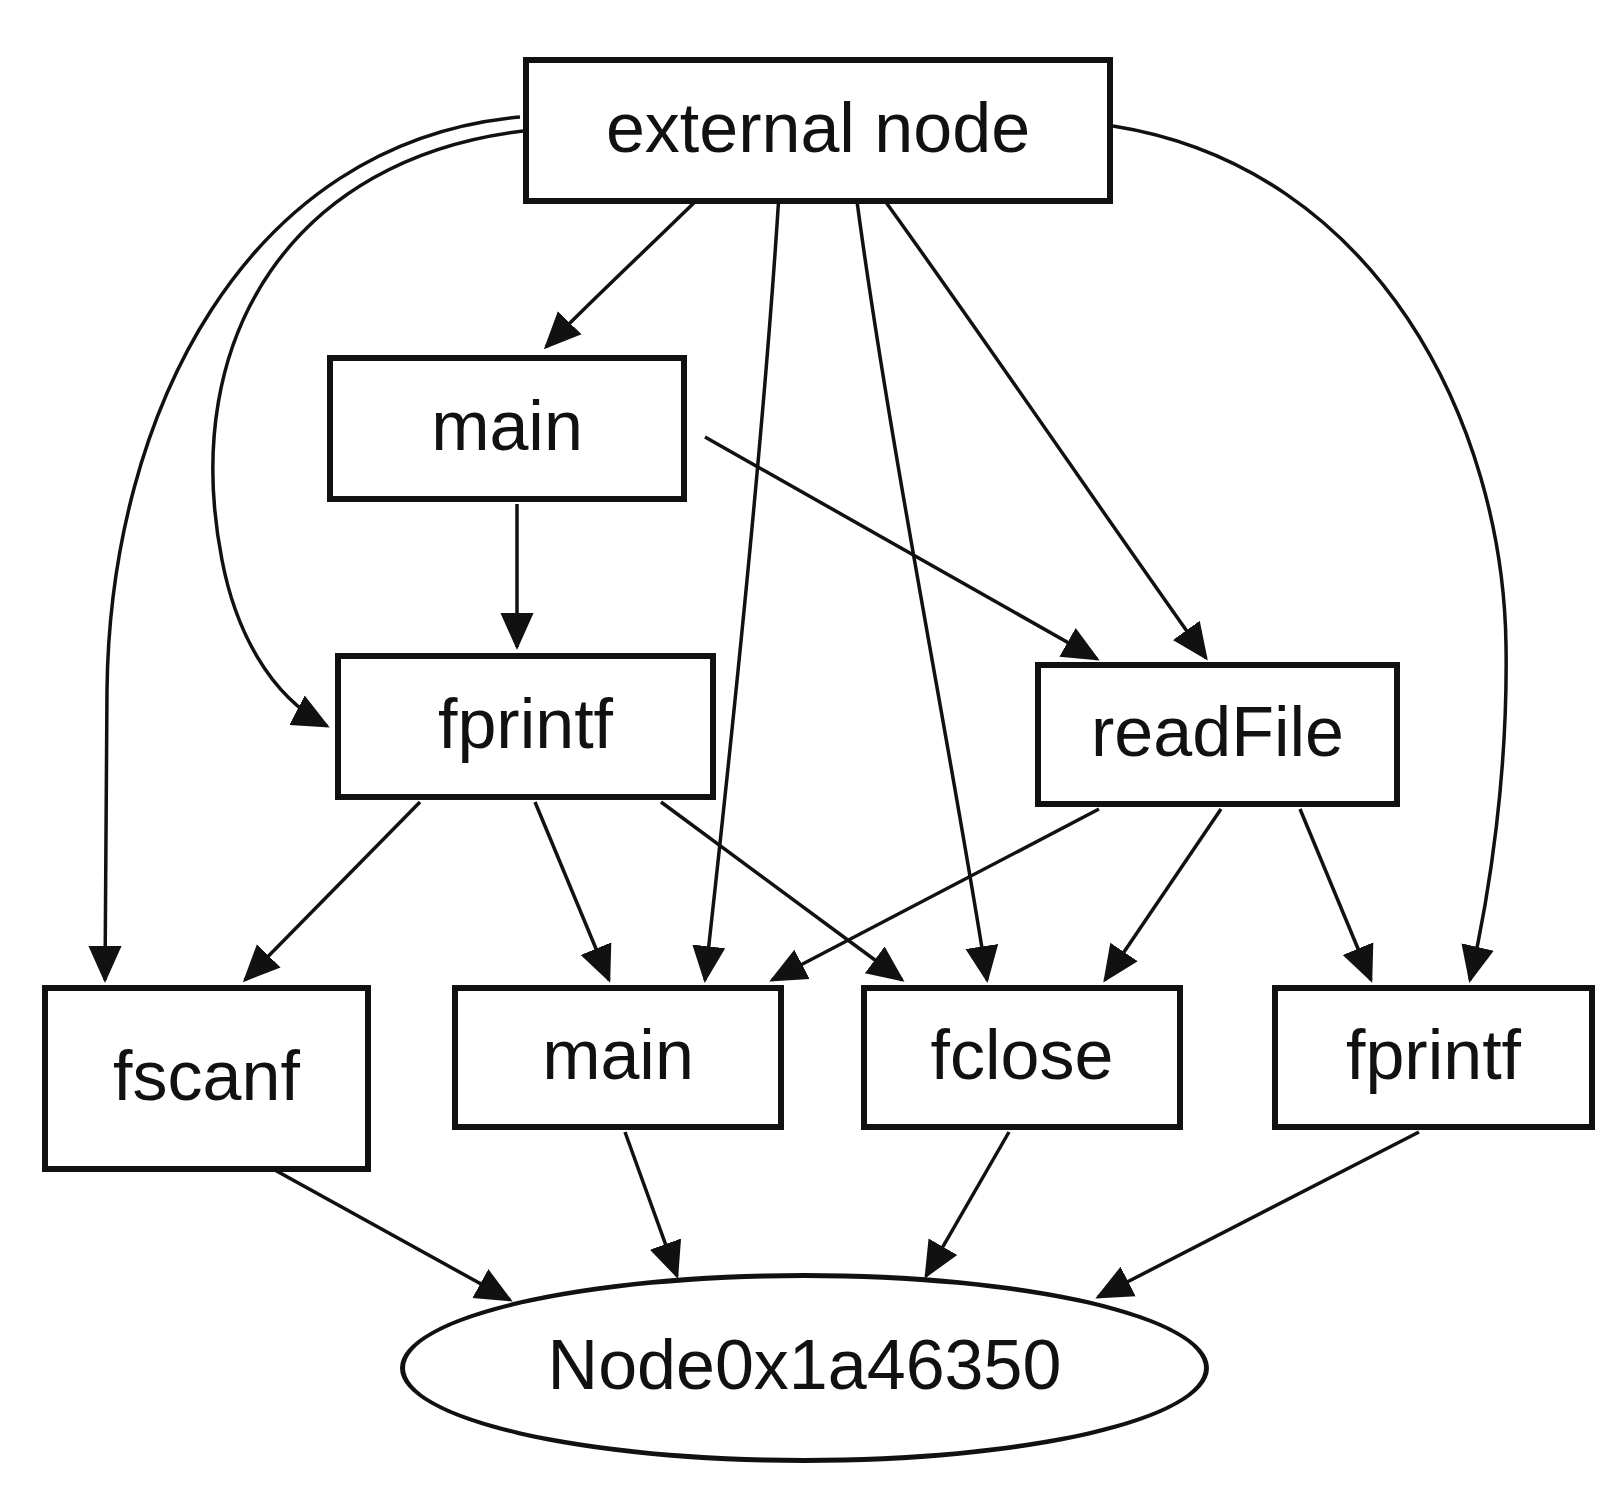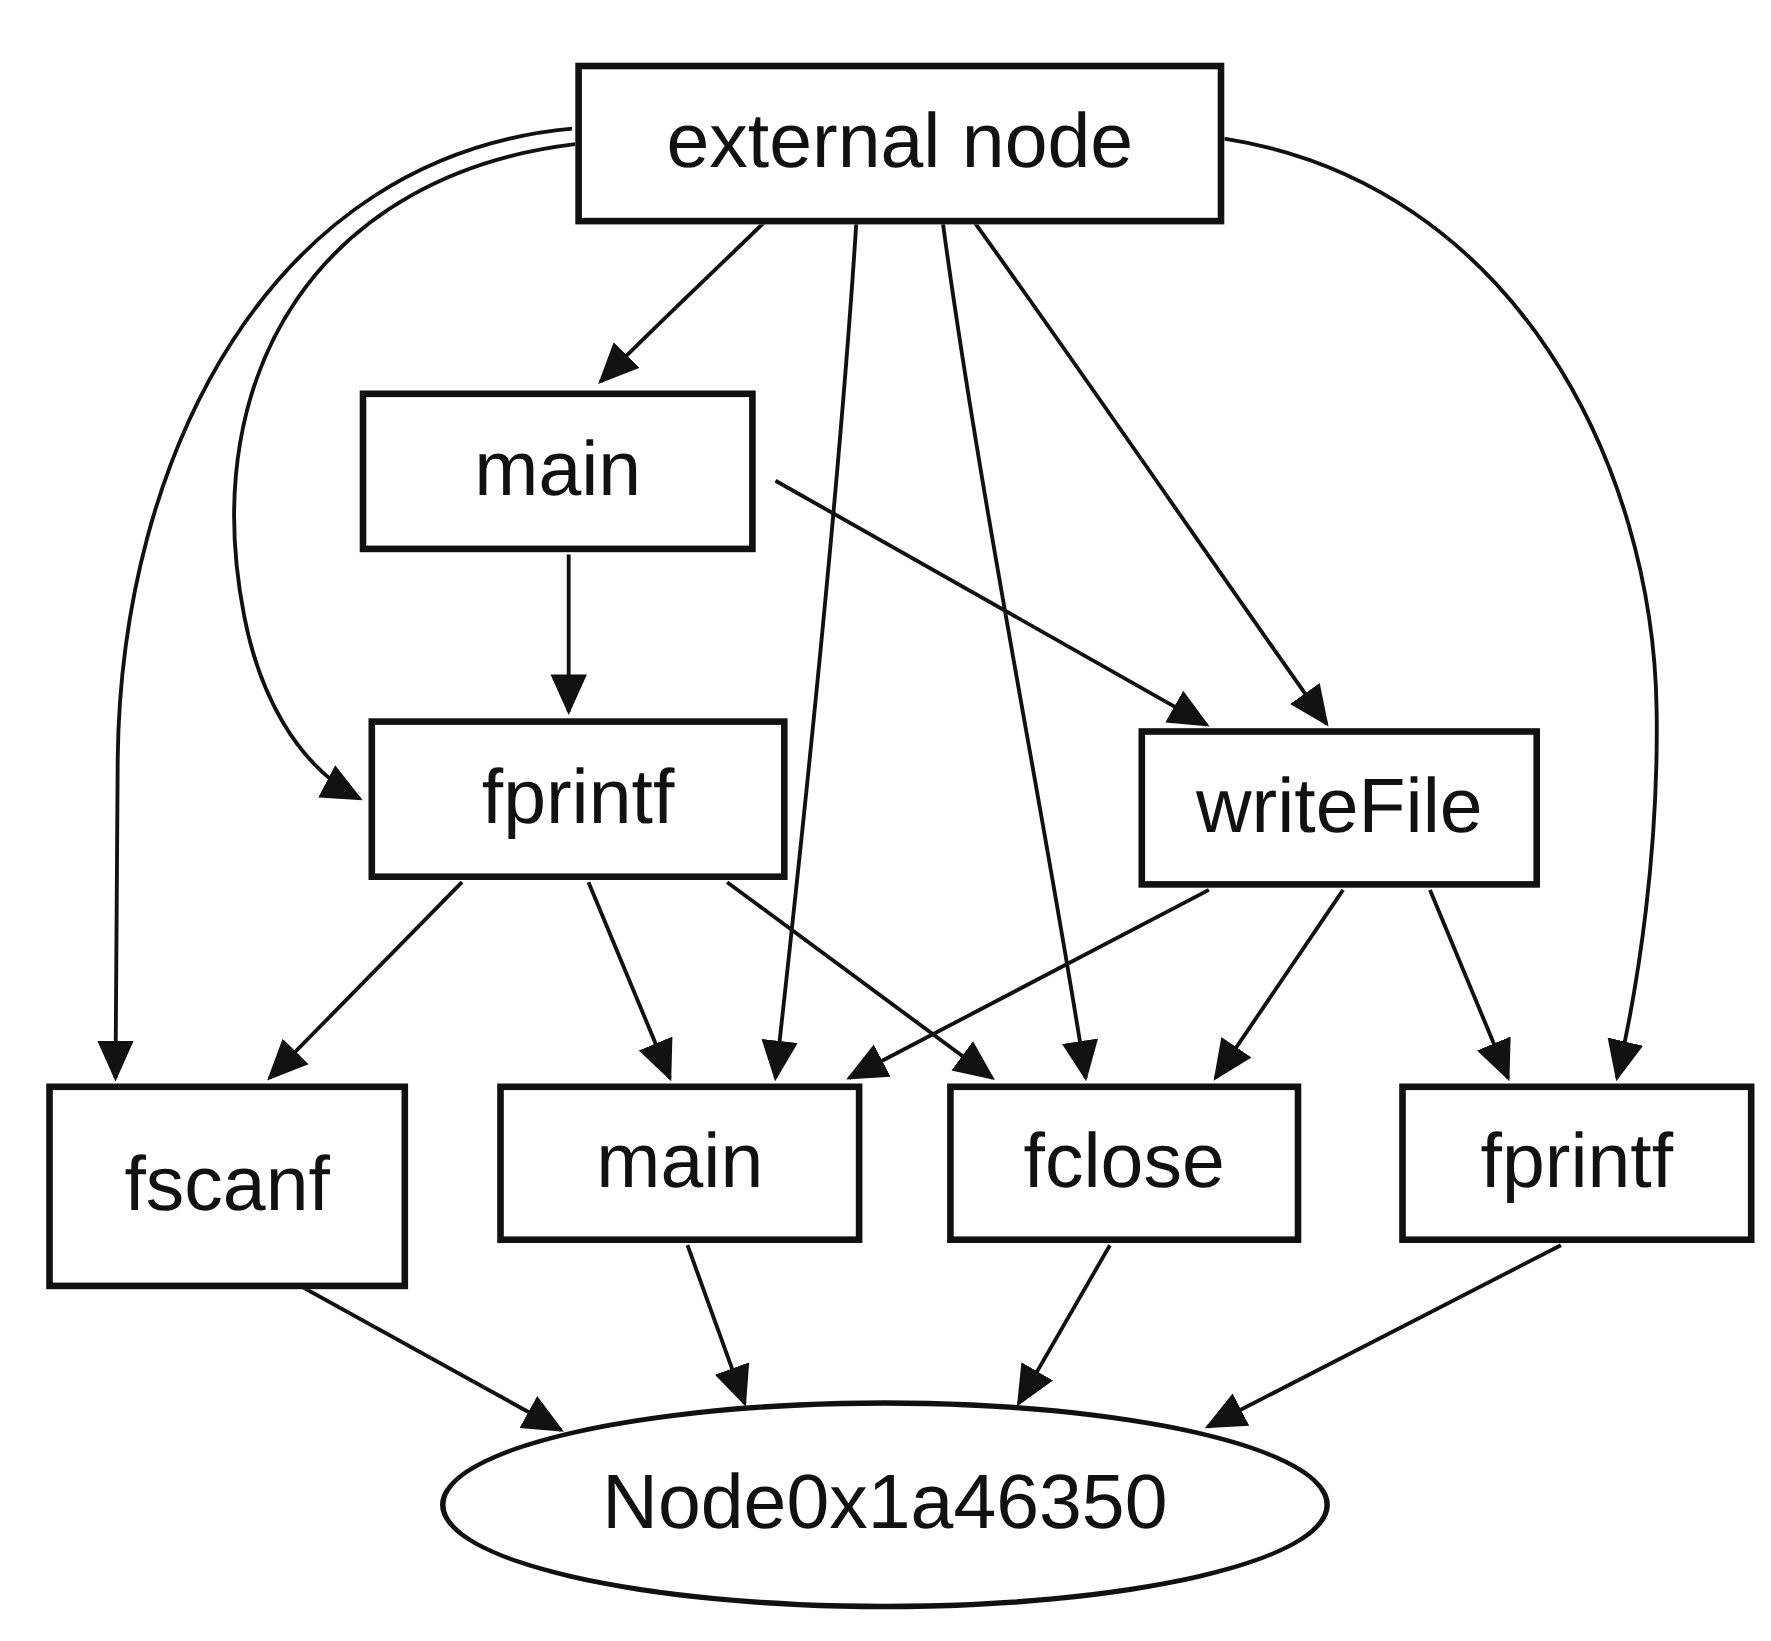"writeFile" span.label { text: writeFile -> readFile }
